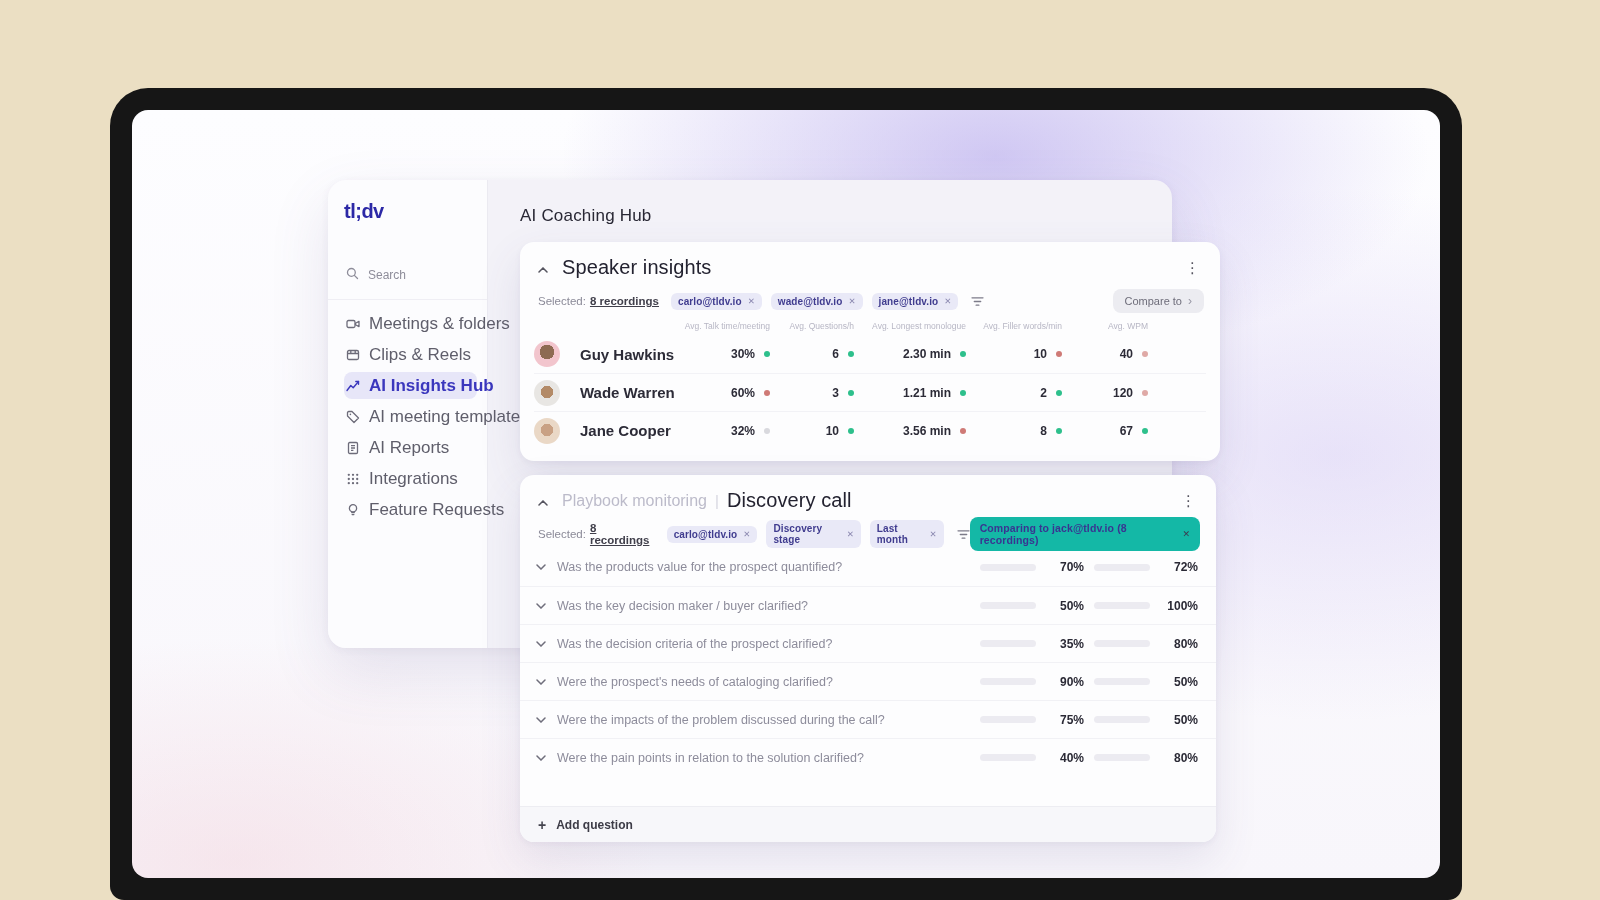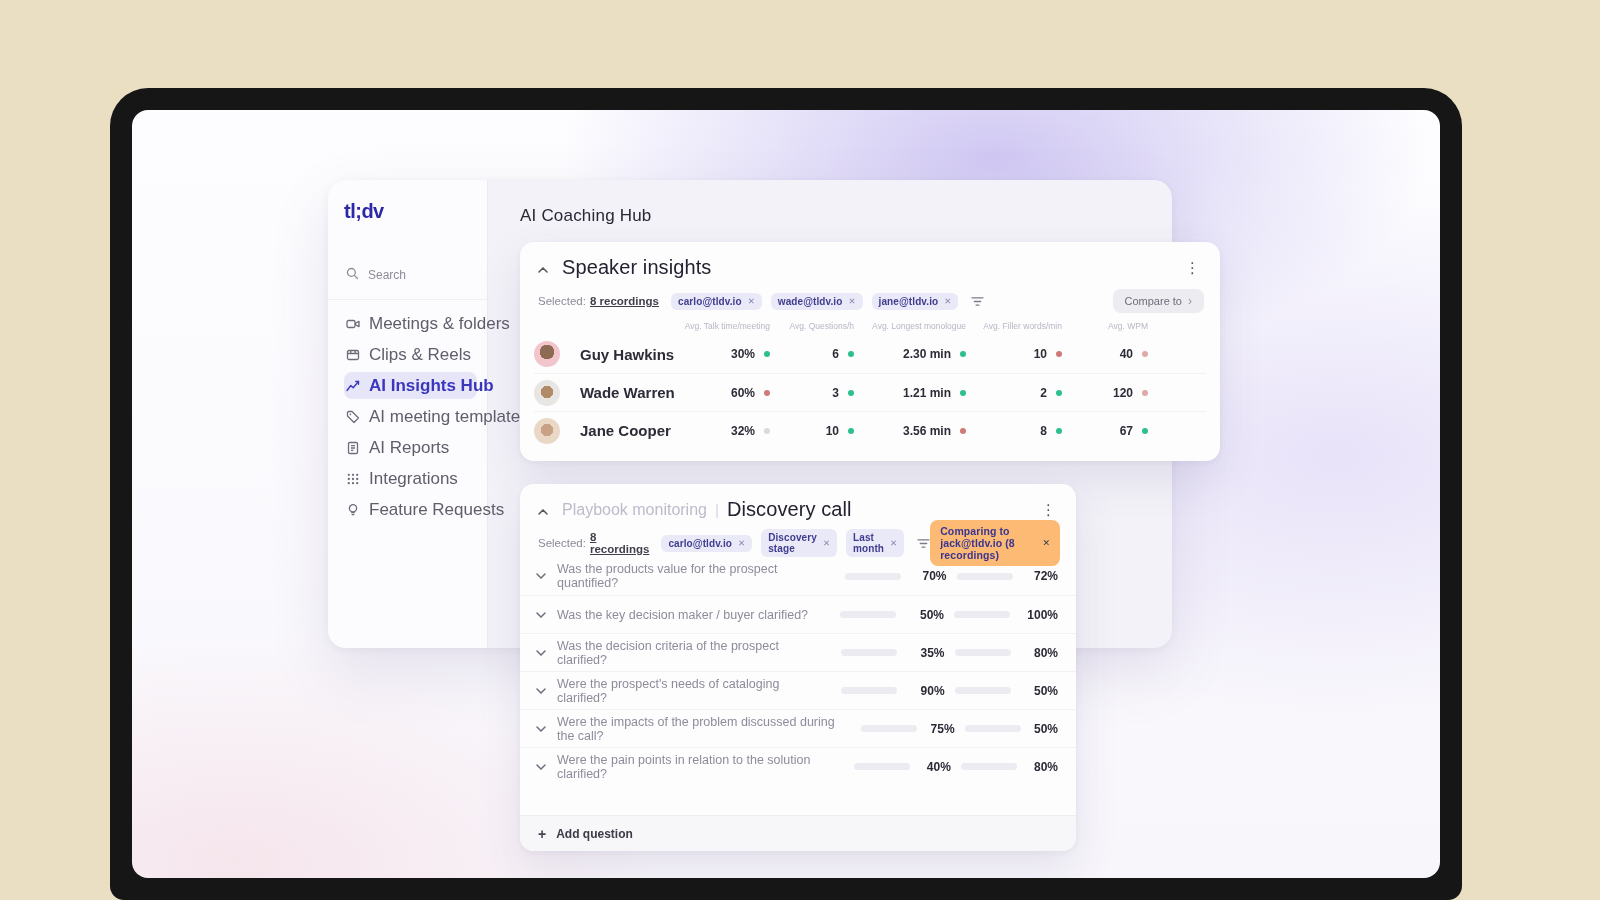"Playbook monitoring" .playbook-card { top: 374px -> 365px; width: 556px -> 696px }
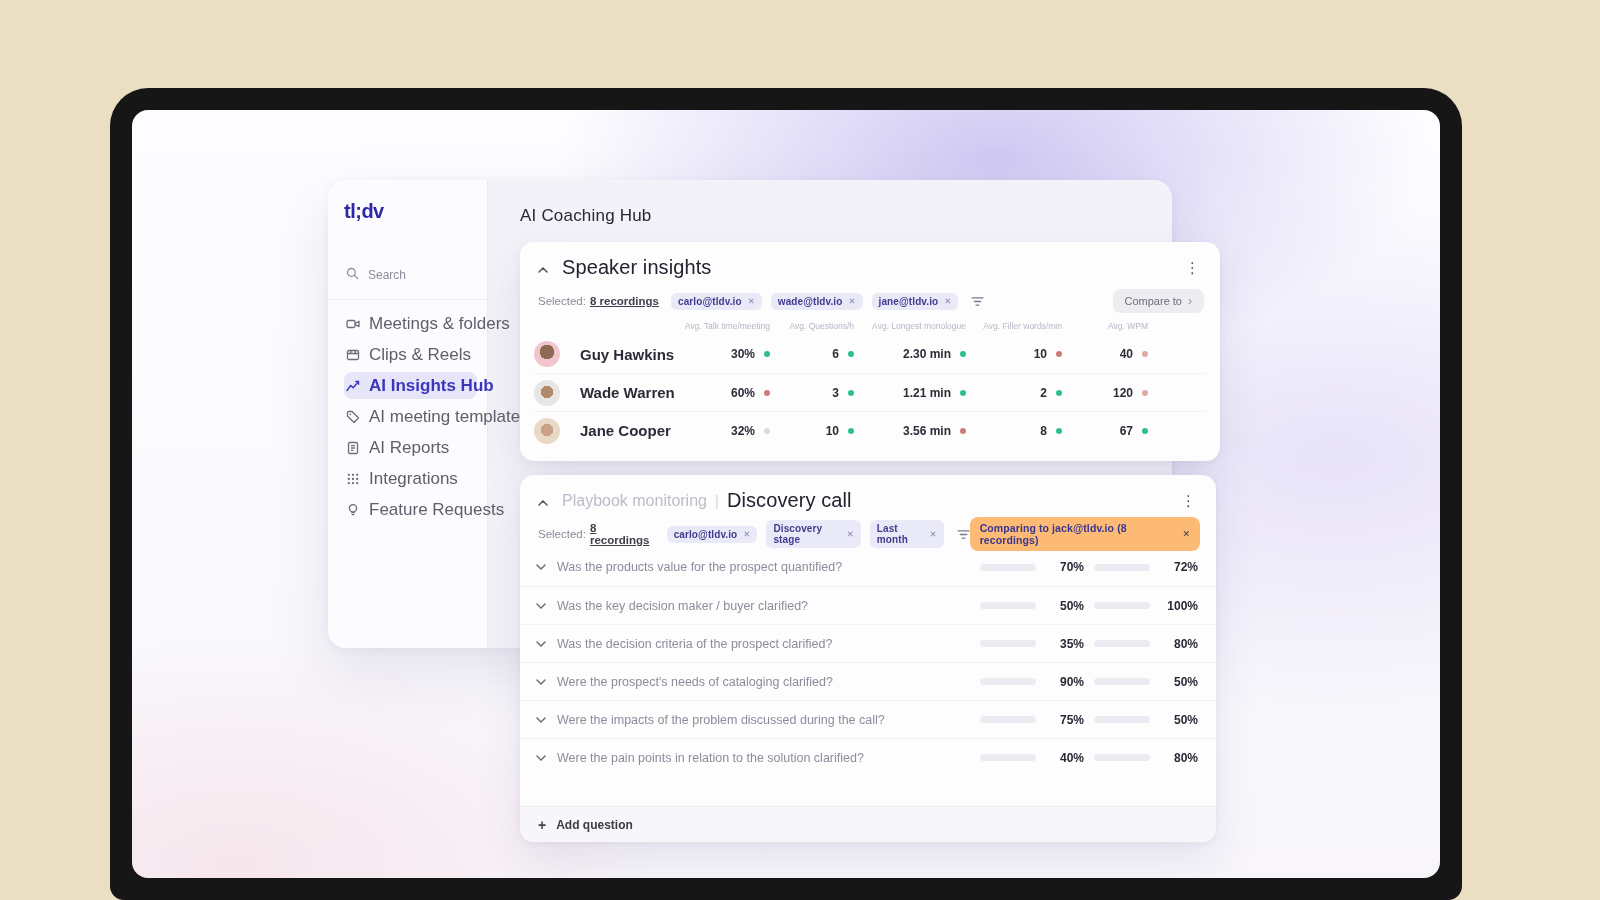"Comparing to jack@tldv.io (8 recordings)" .comparing-chip { background: #fdba74 -> #14b8a6 }
